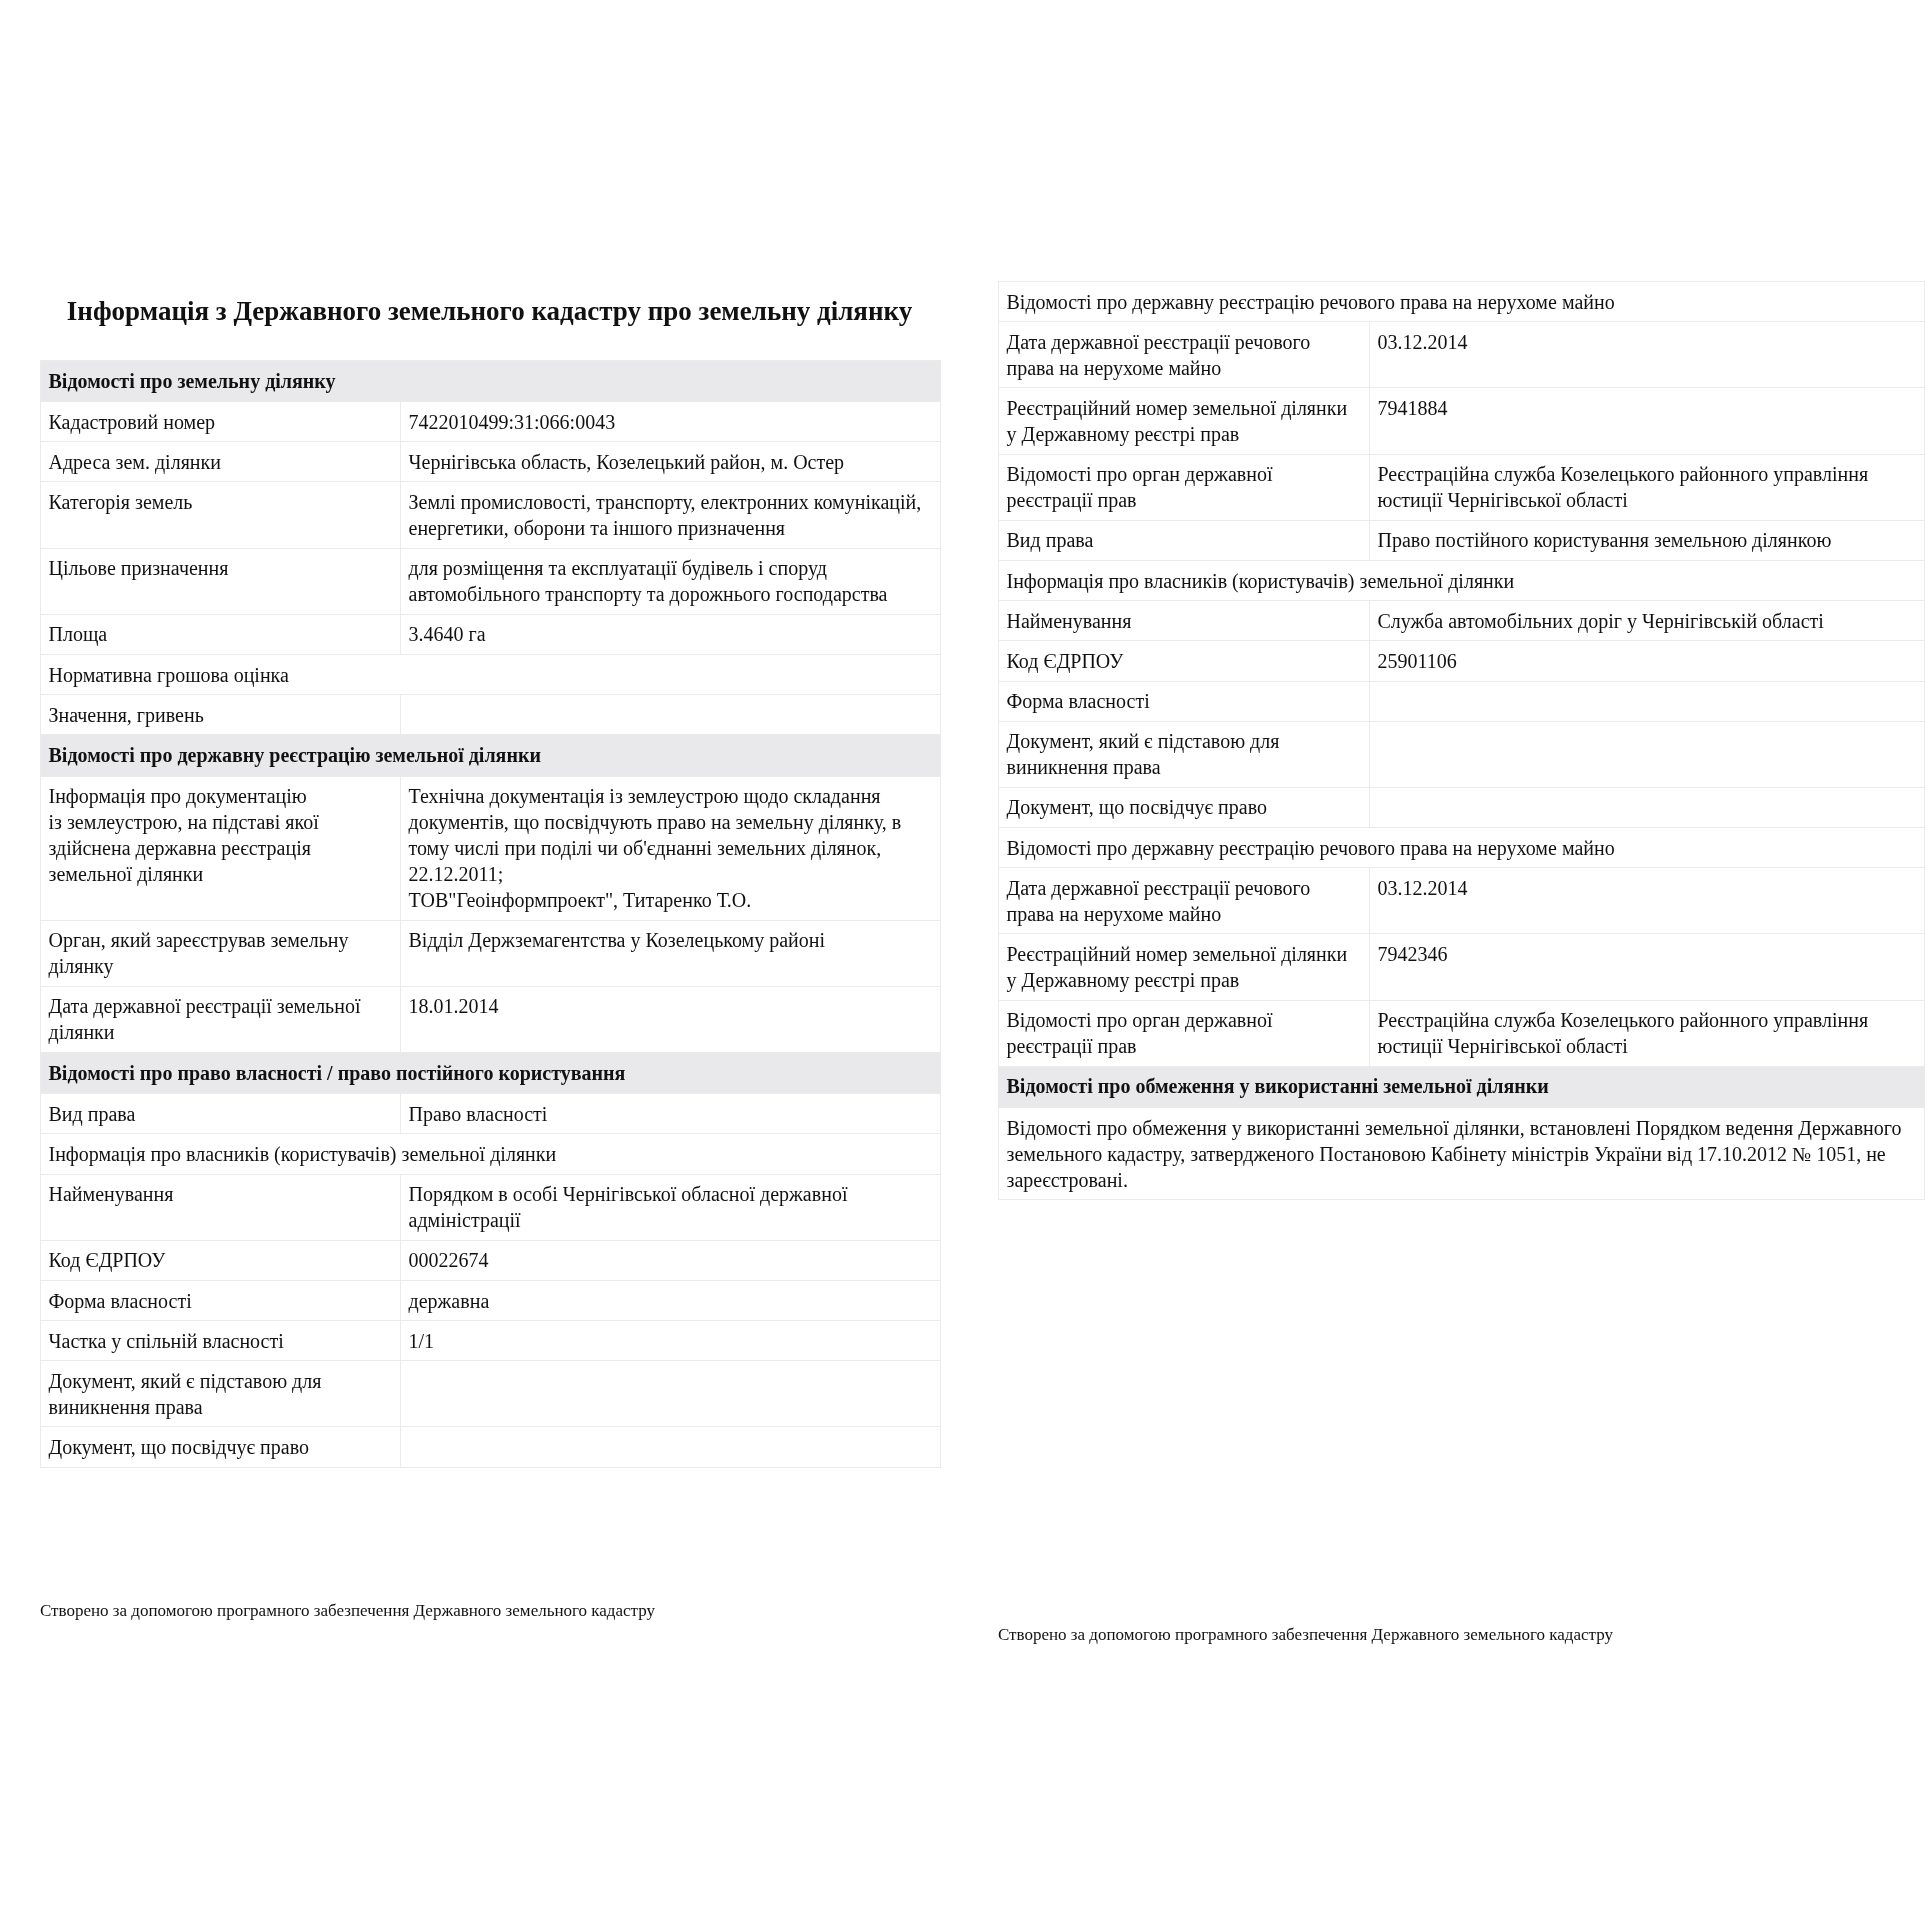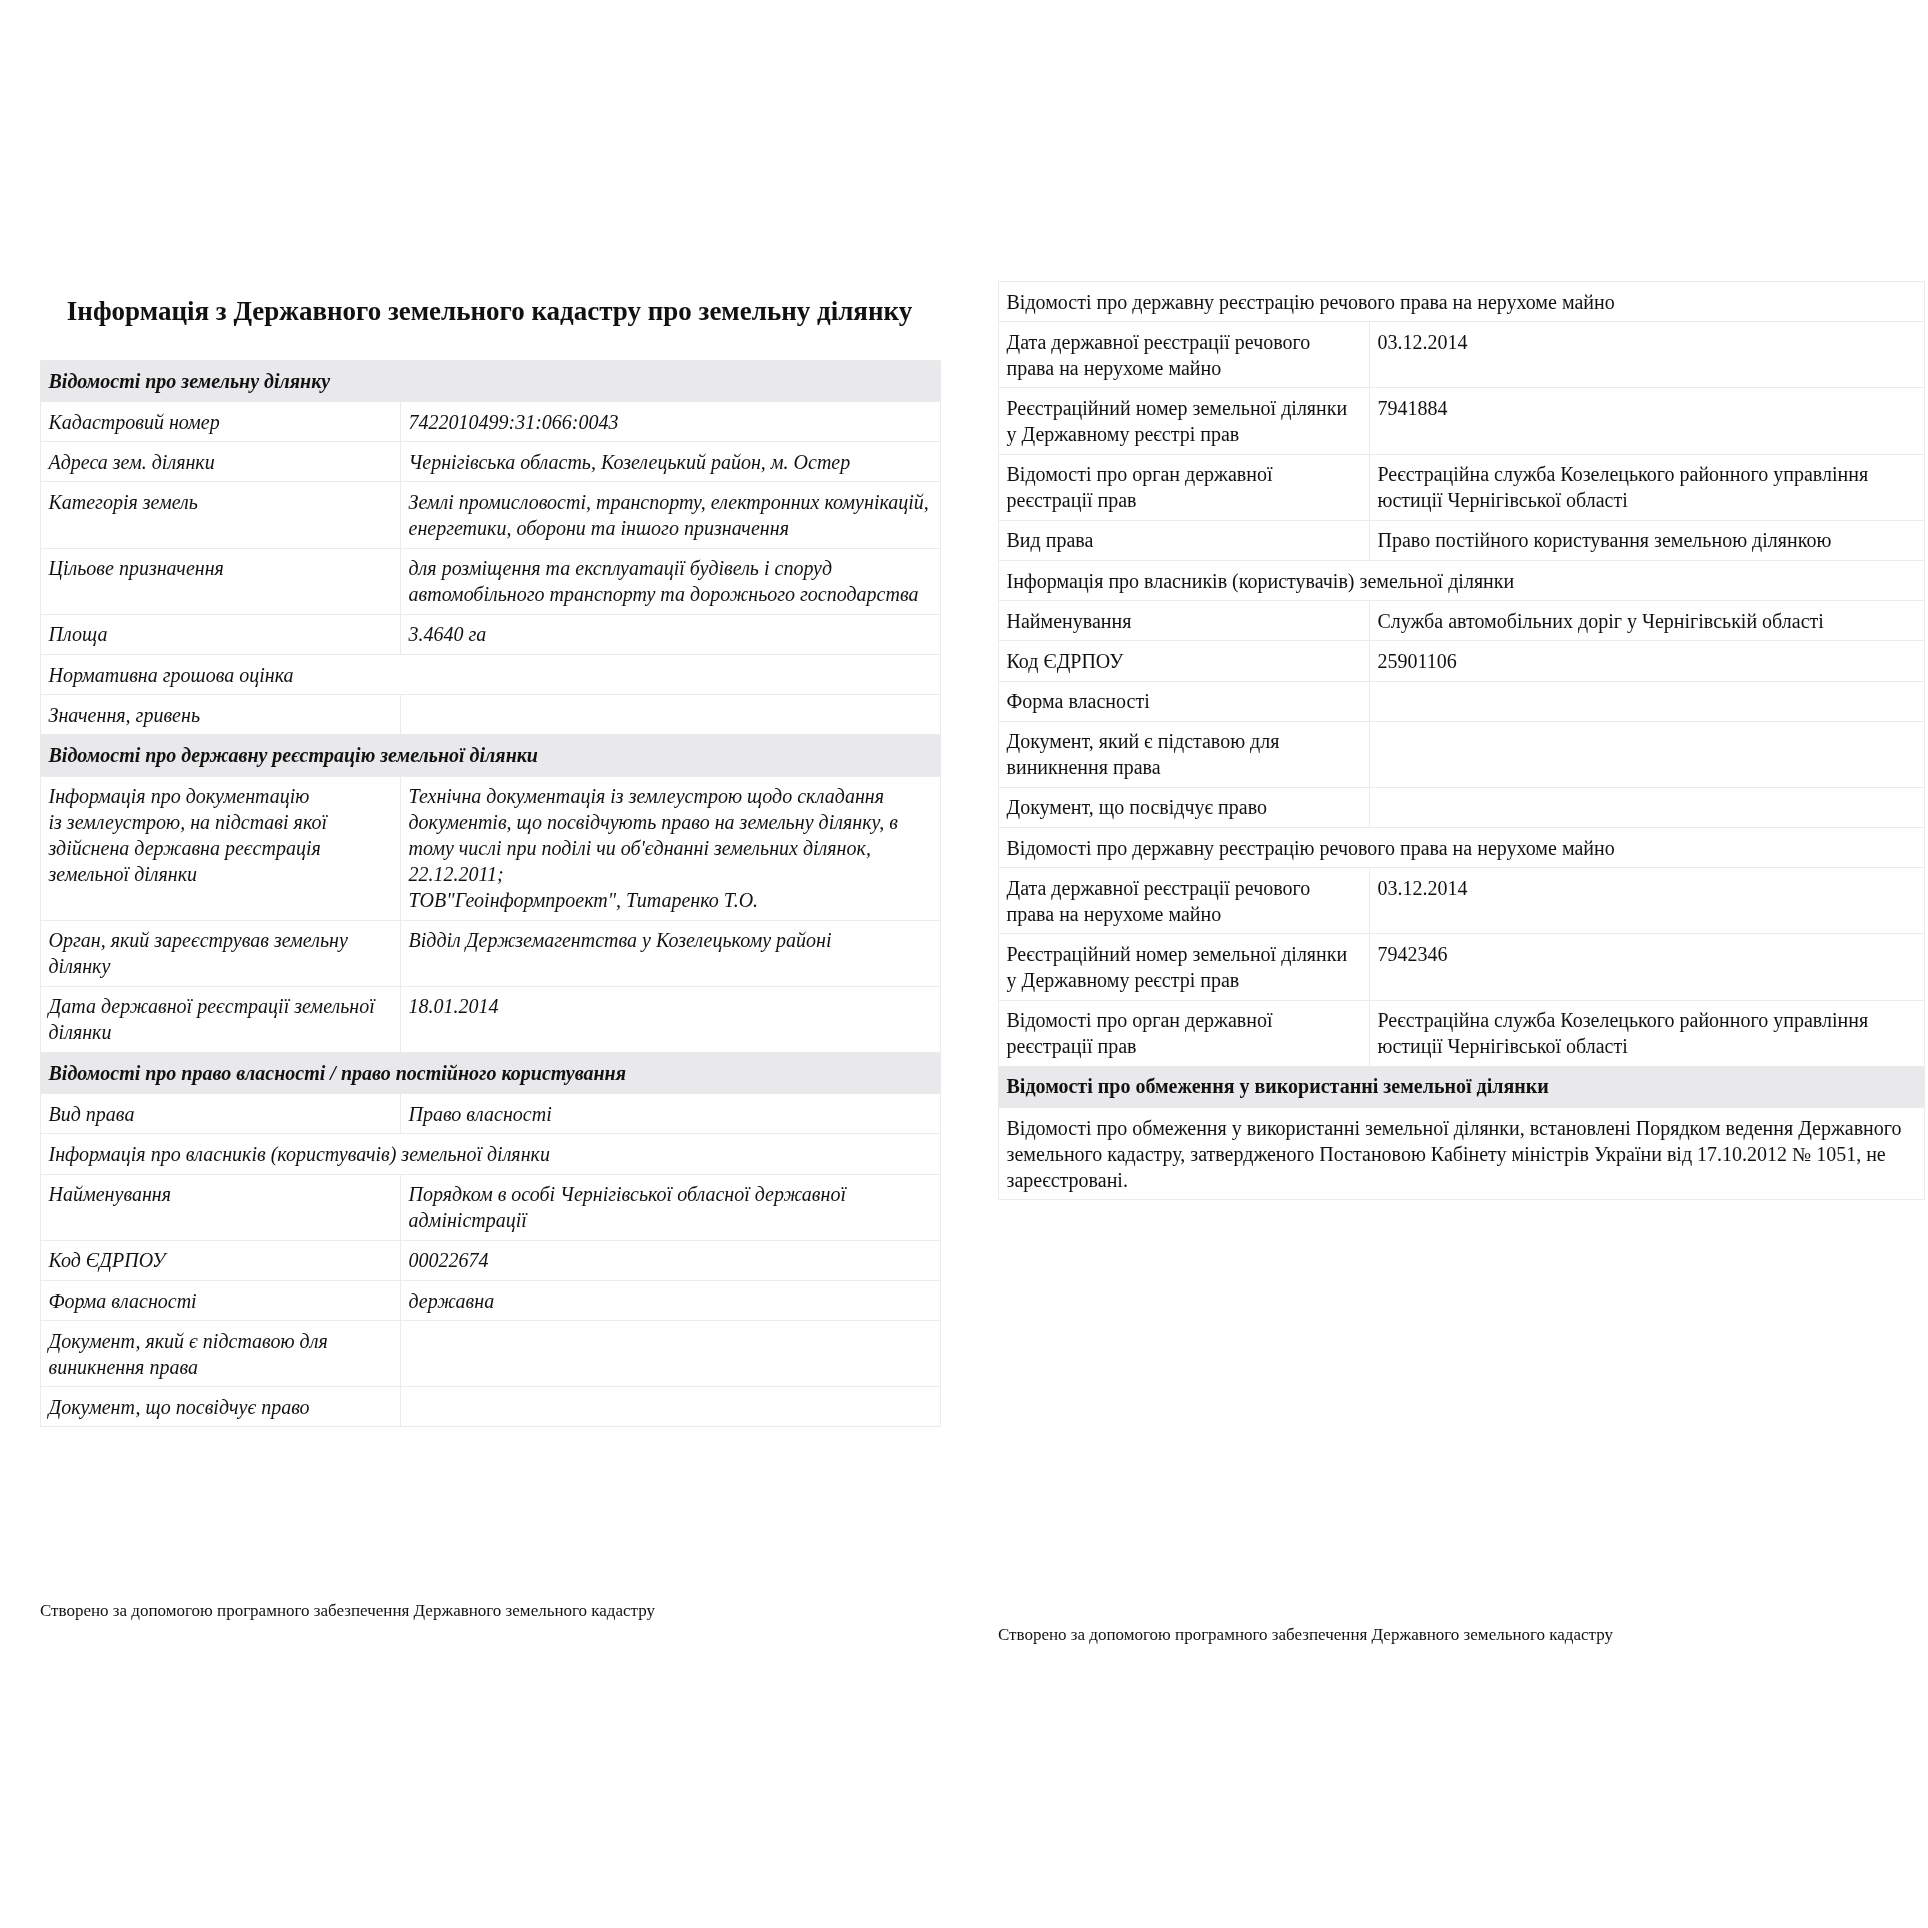"Відомості про земельну ділянку" #left-table { font-style: italic -> none }
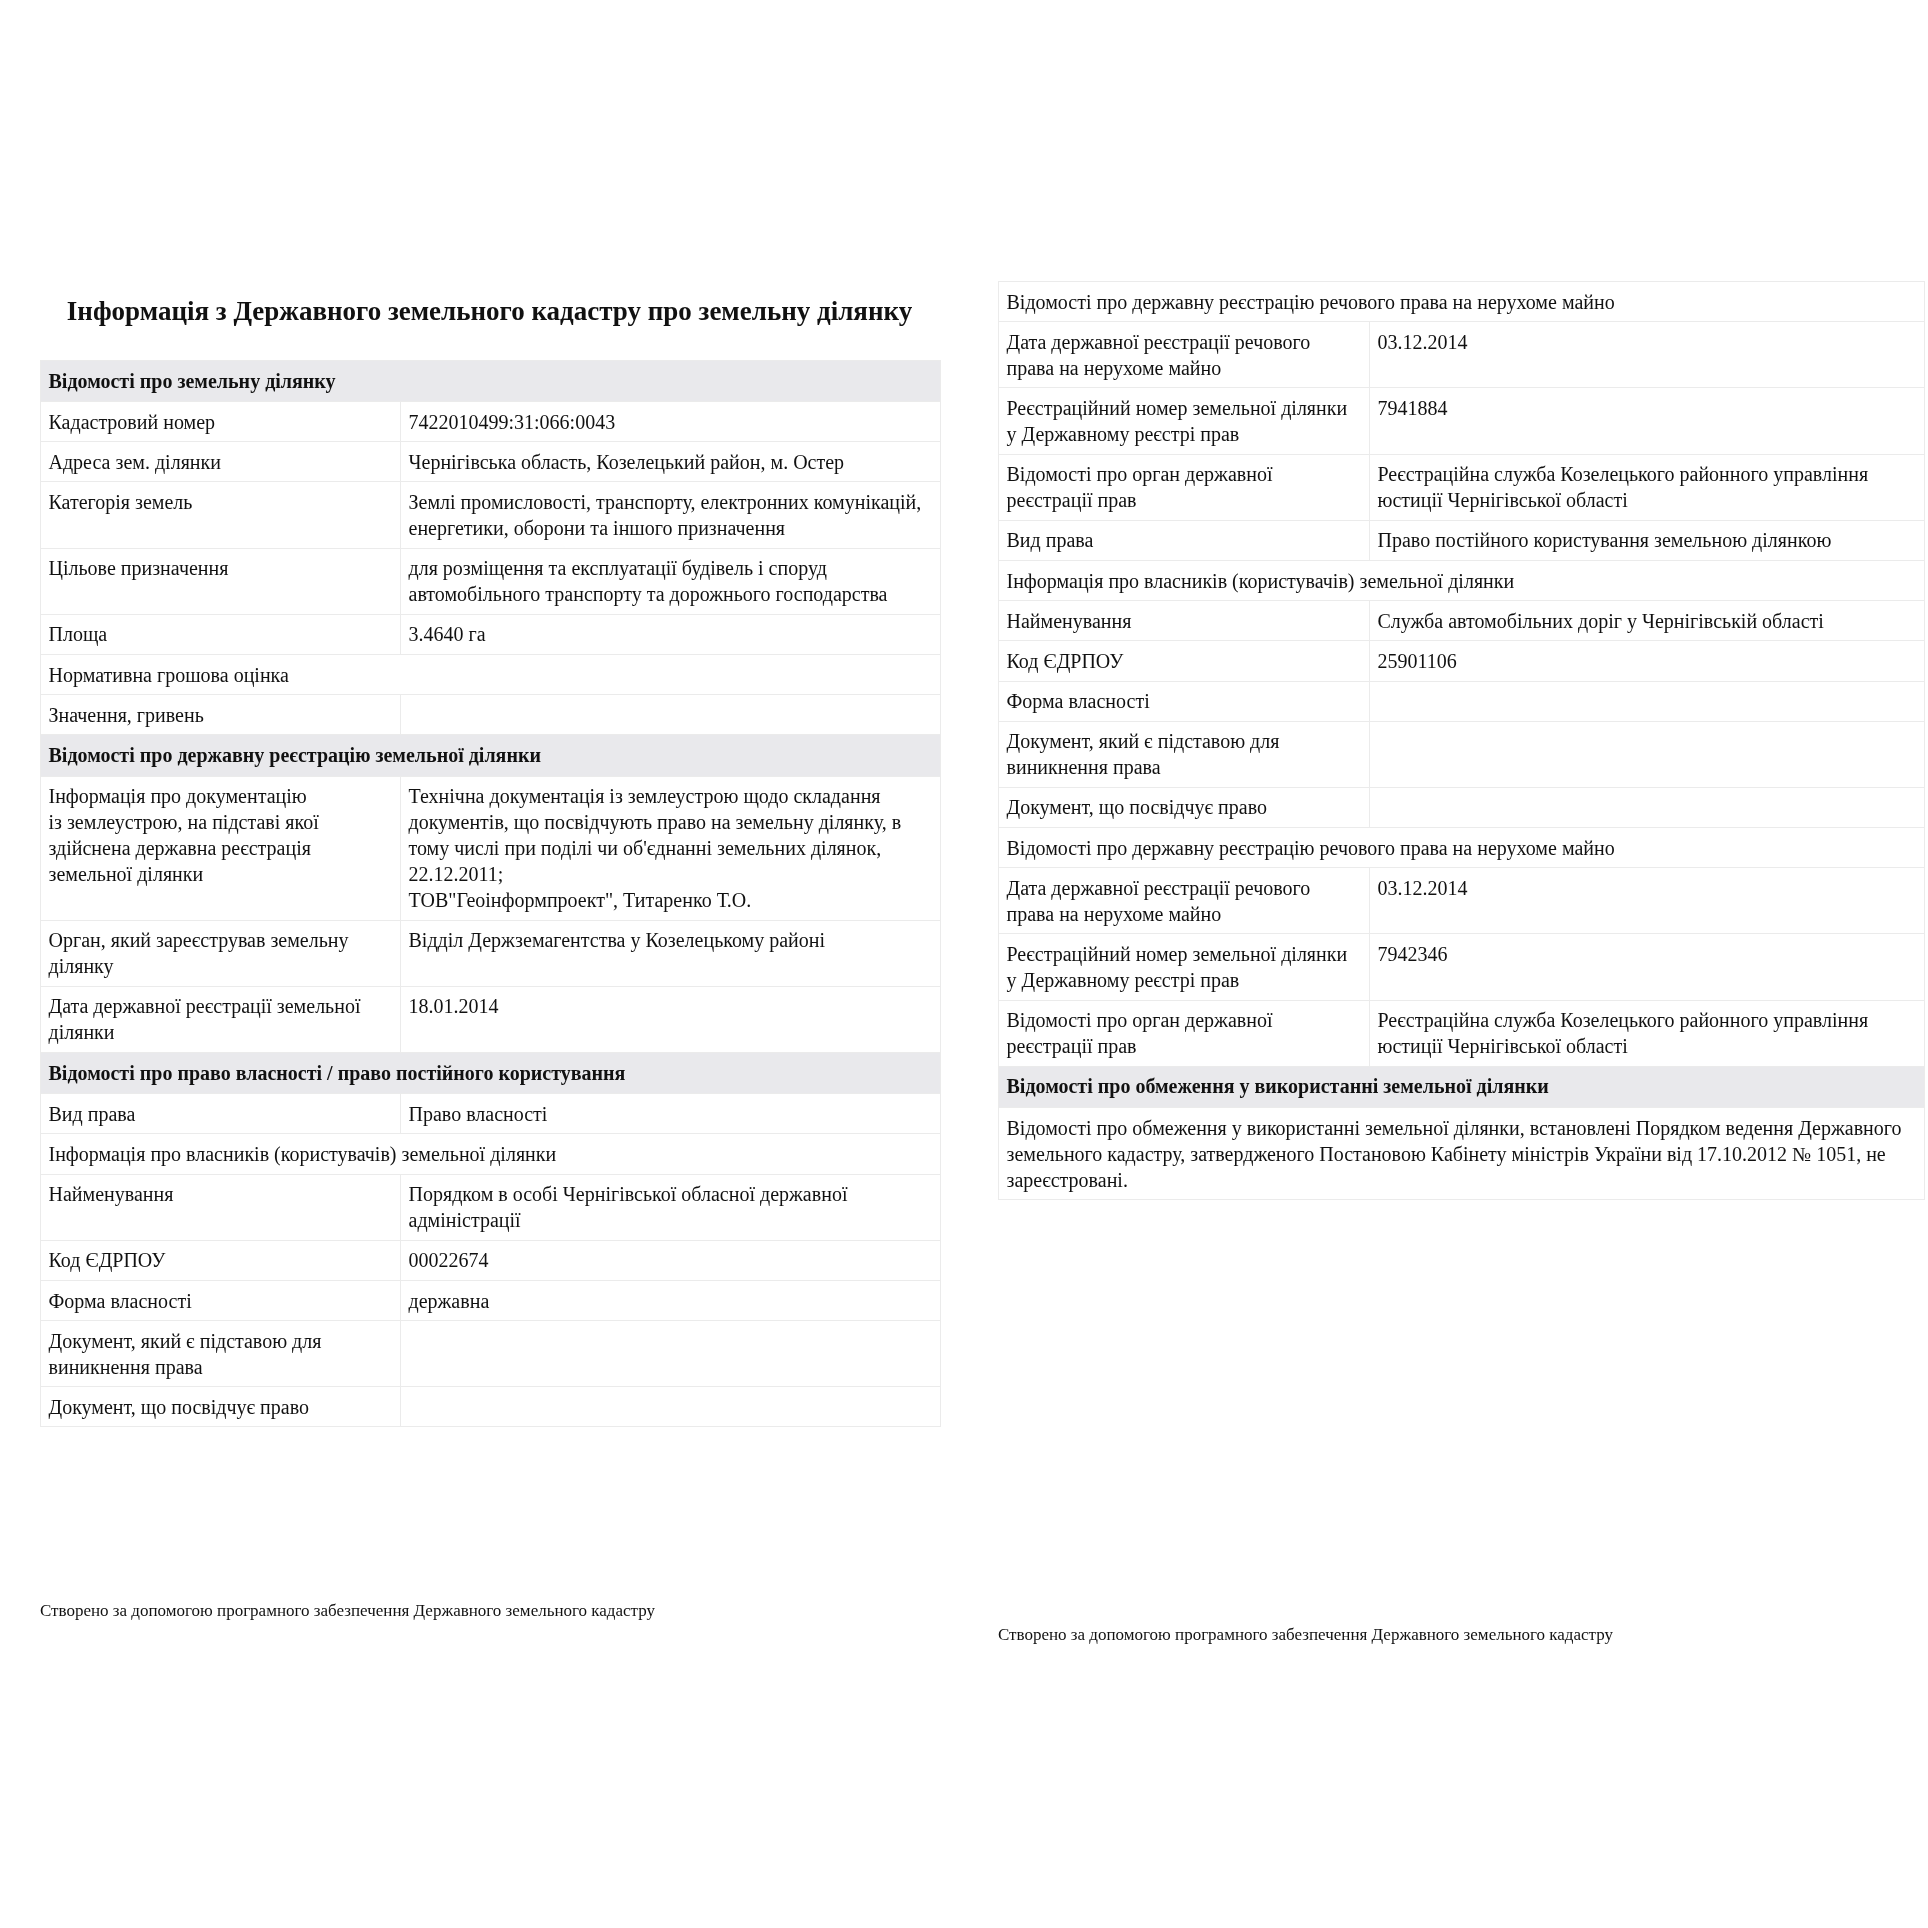"Частка у спільній власності" tr.pair { html: none -> <tr> <td>Частка у спільній власності</td> <td>1/1</td> </tr> }
